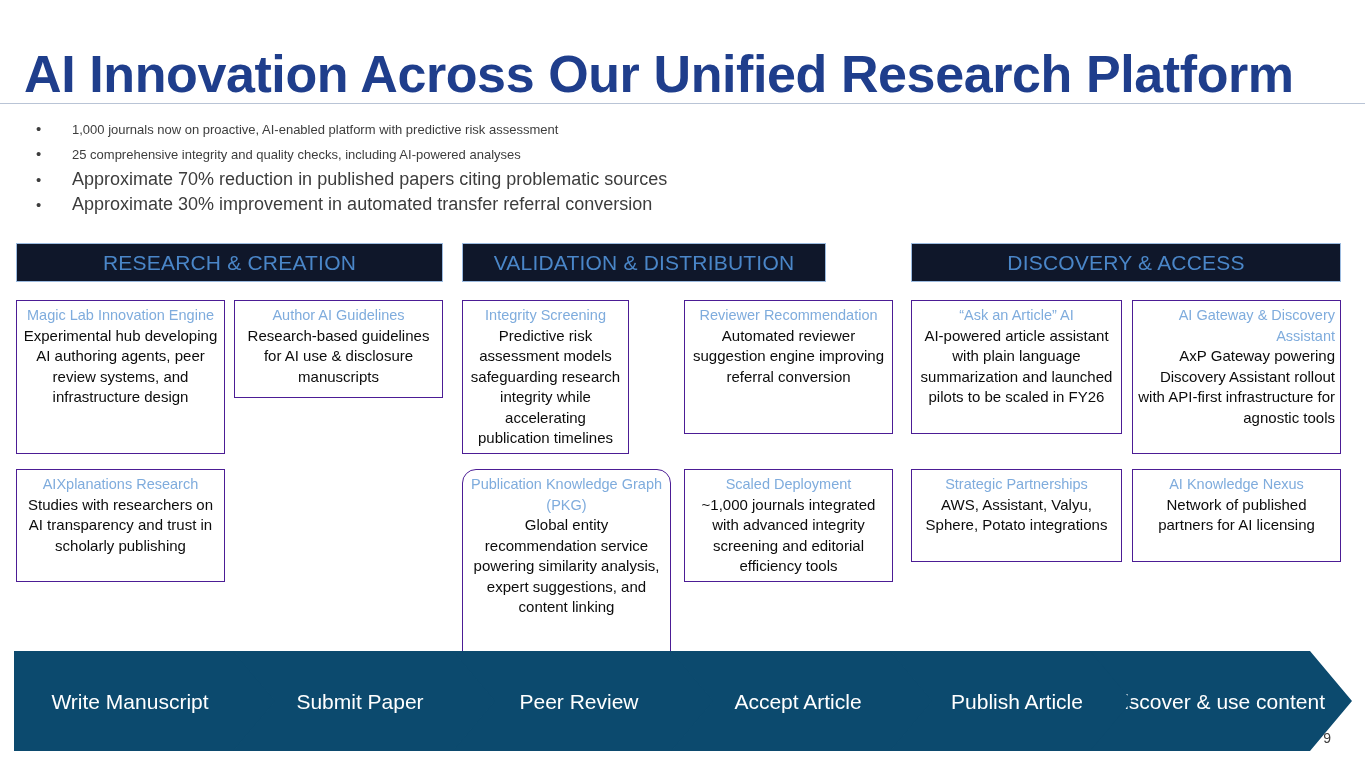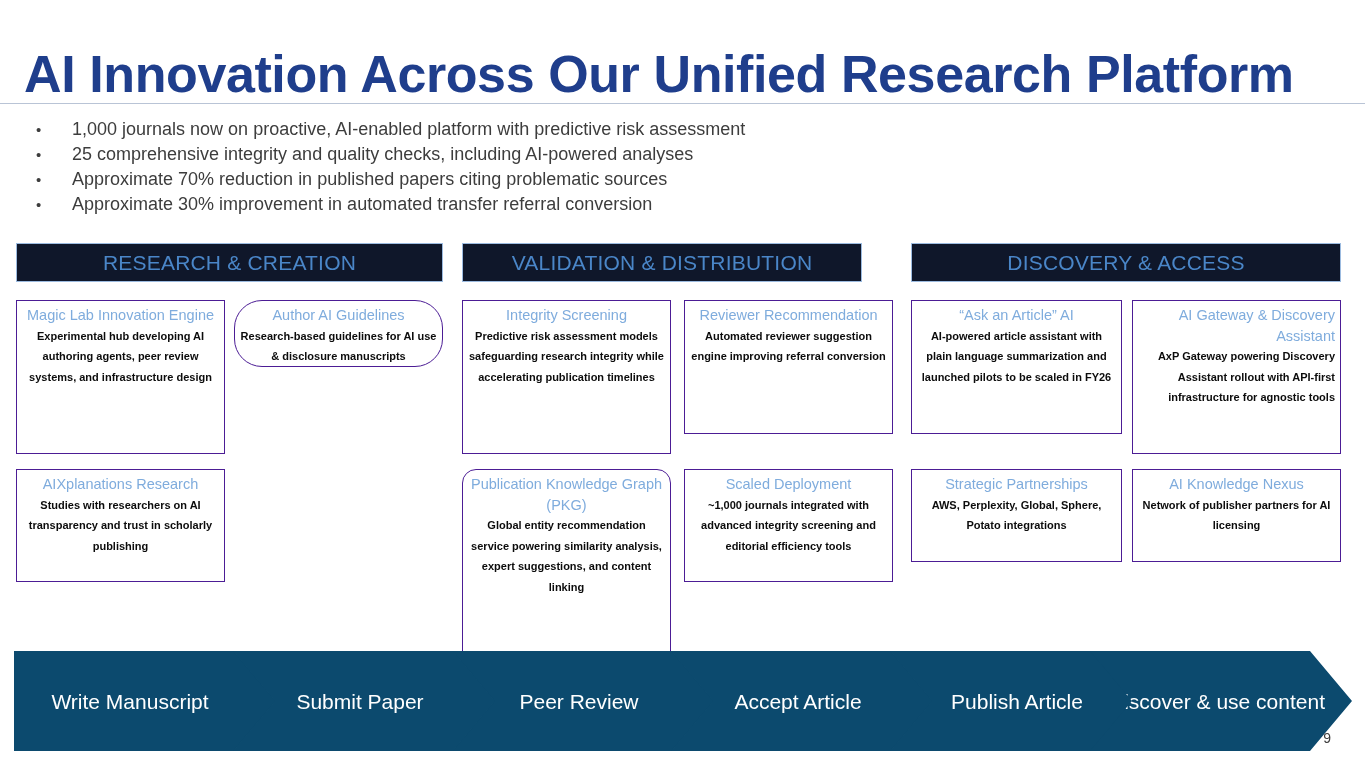"1,000 journals now on proactive," .bullets .big .bullet-text { font-size: 18px -> 13px }
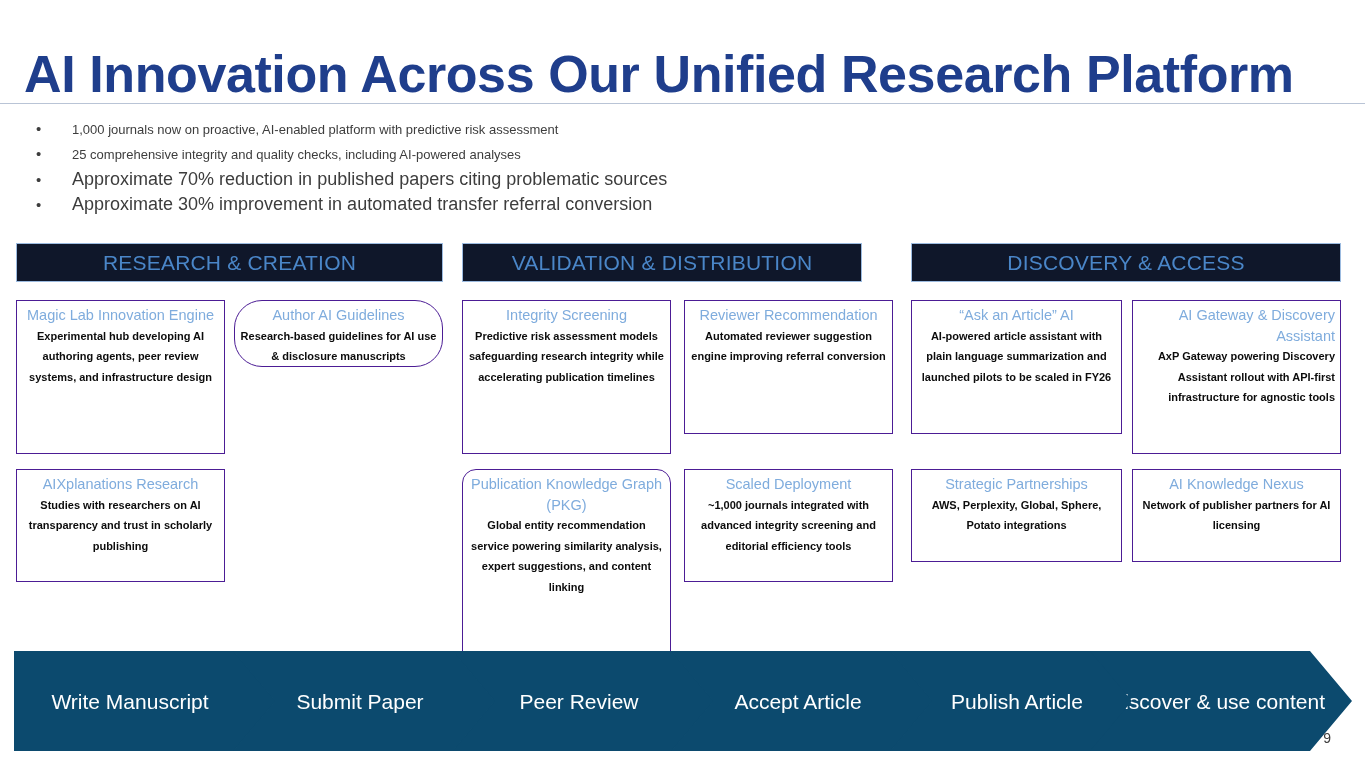"VALIDATION & DISTRIBUTION" div.col-head { width: 400px -> 364px }
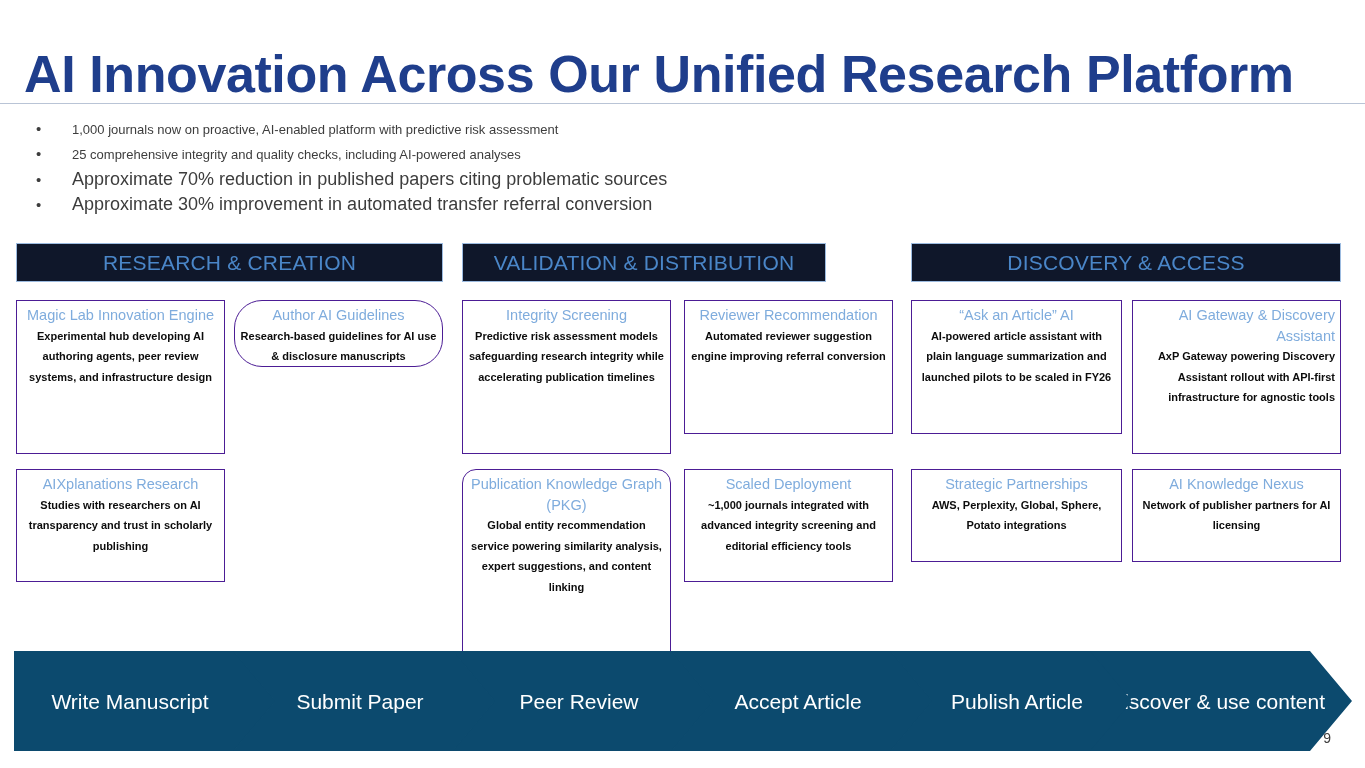"Author AI Guidelines" div.card { border-radius: 28px -> none; height: 67px -> 98px }
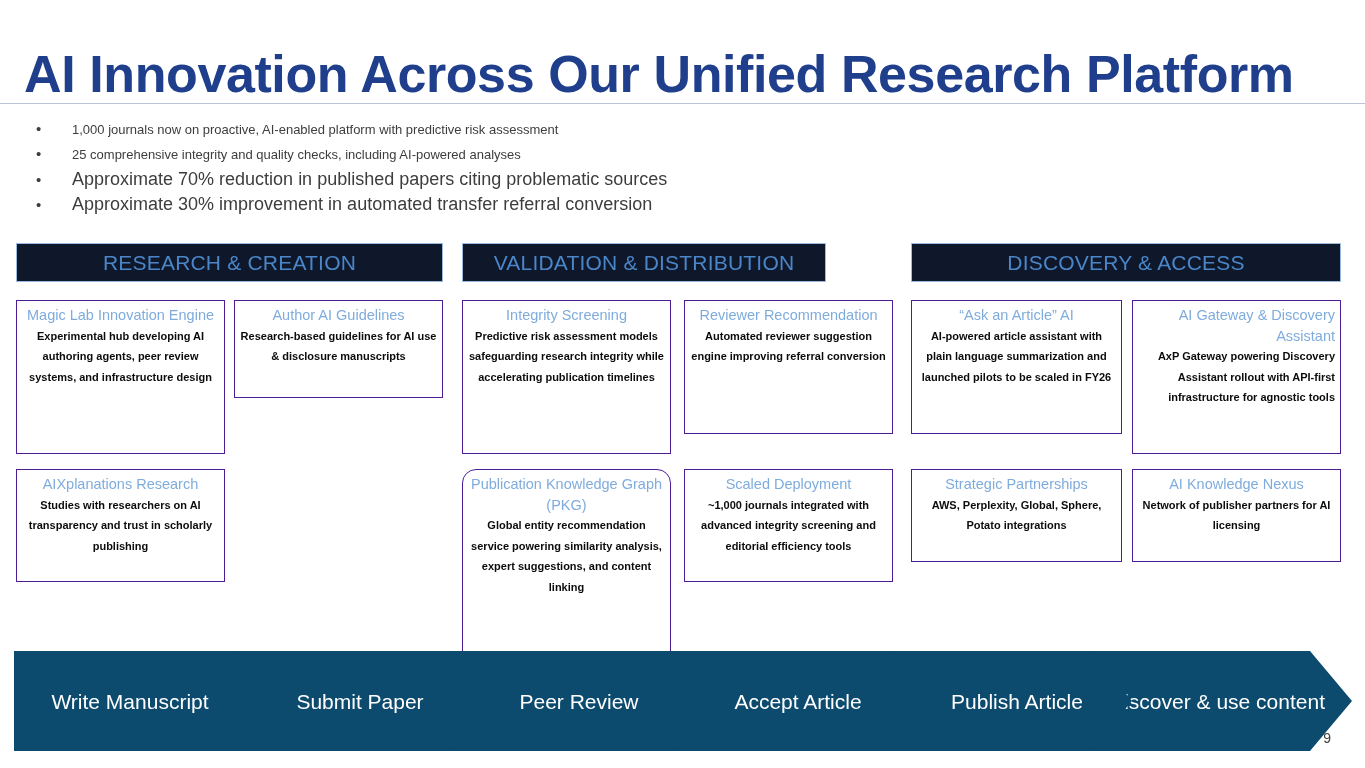"Integrity Screening" div.card { width: 209px -> 167px }
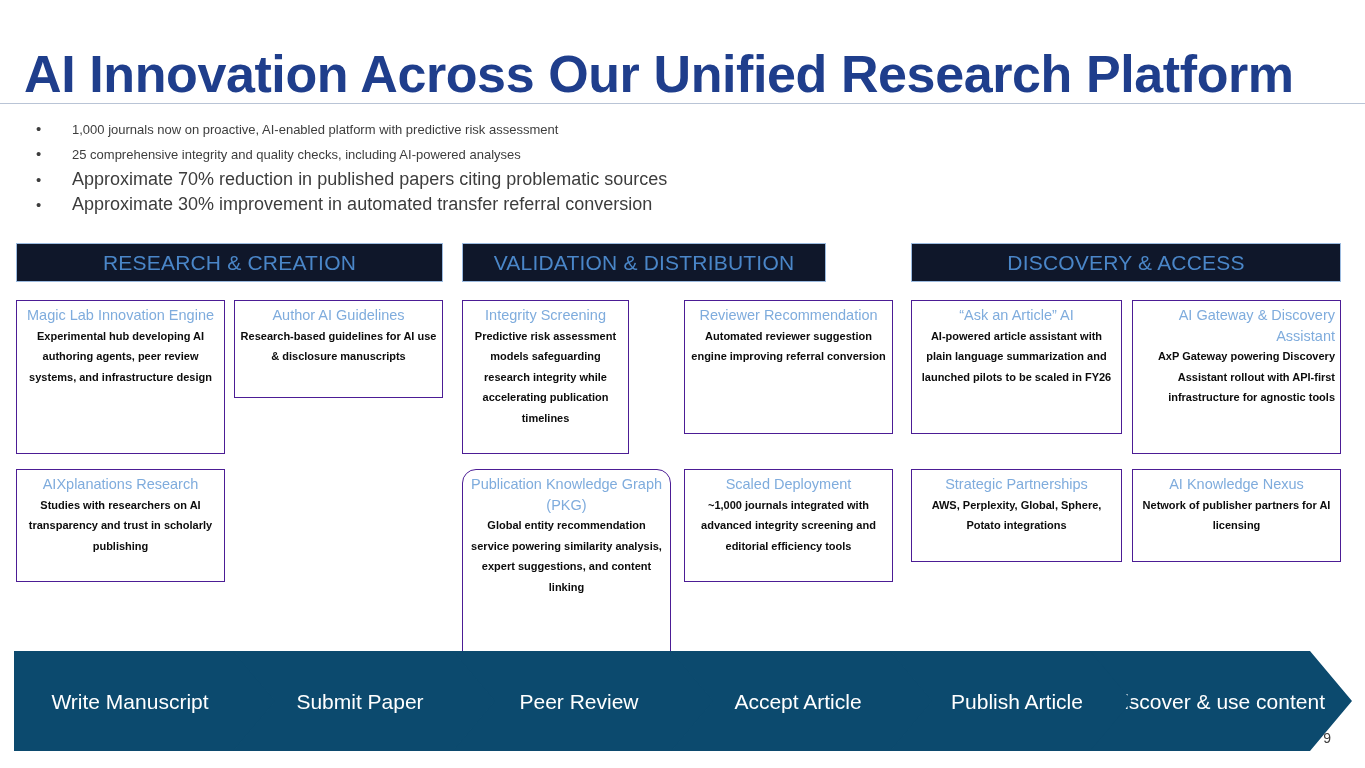"Experimental hub developing AI authoring" .card-body { font-size: 11px -> 15px; font-weight: bold -> none }
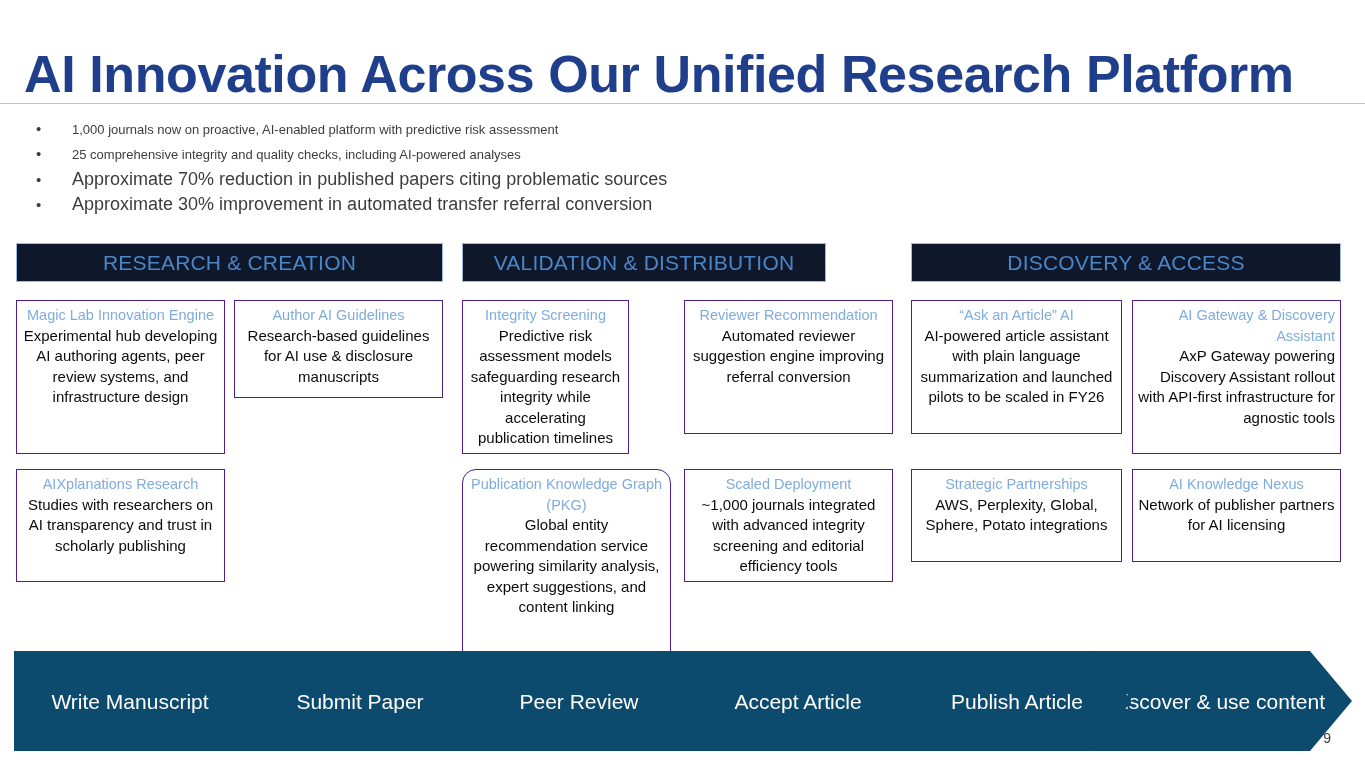"AWS, Perplexity, Global, Sphere, Potato" span.card-body { text: Perplexity, Global -> Assistant, Valyu }
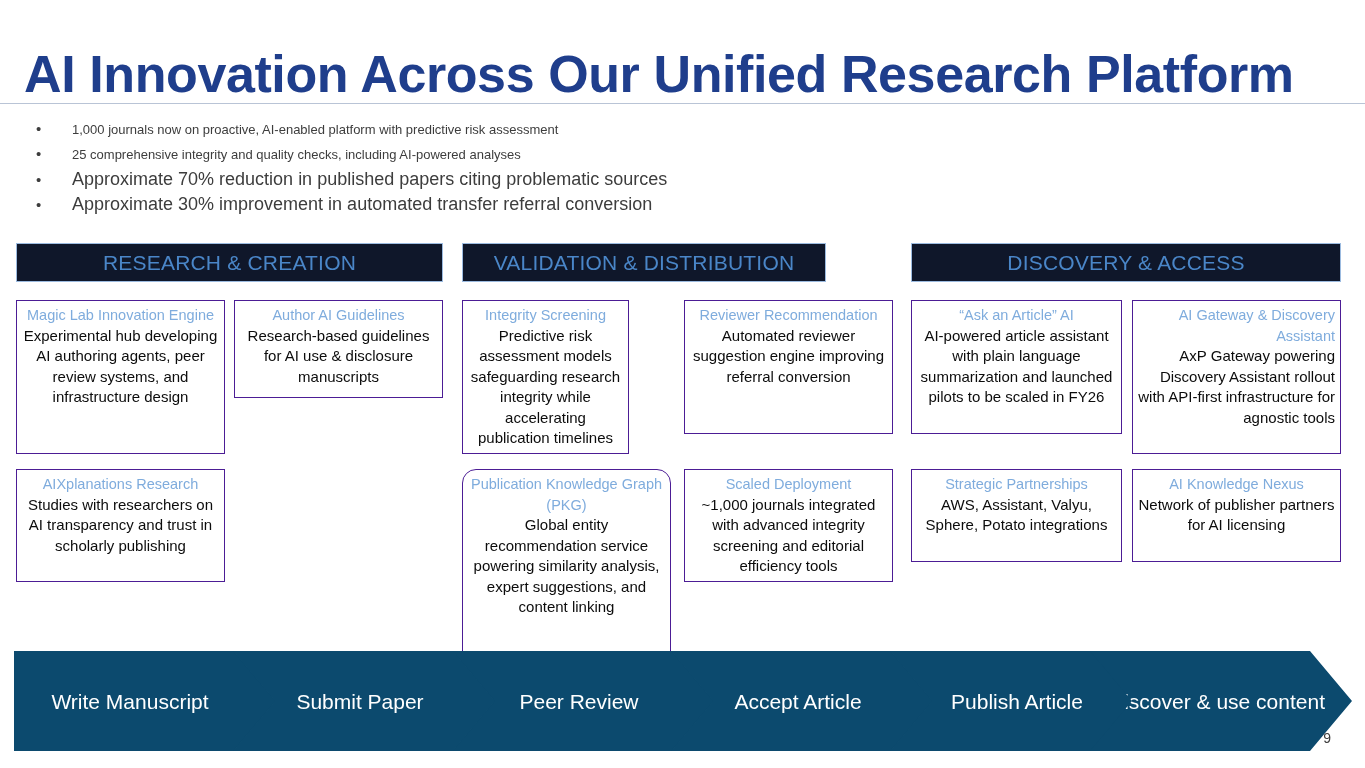"Network of publisher partners for" span.card-body { text: publisher -> published }
